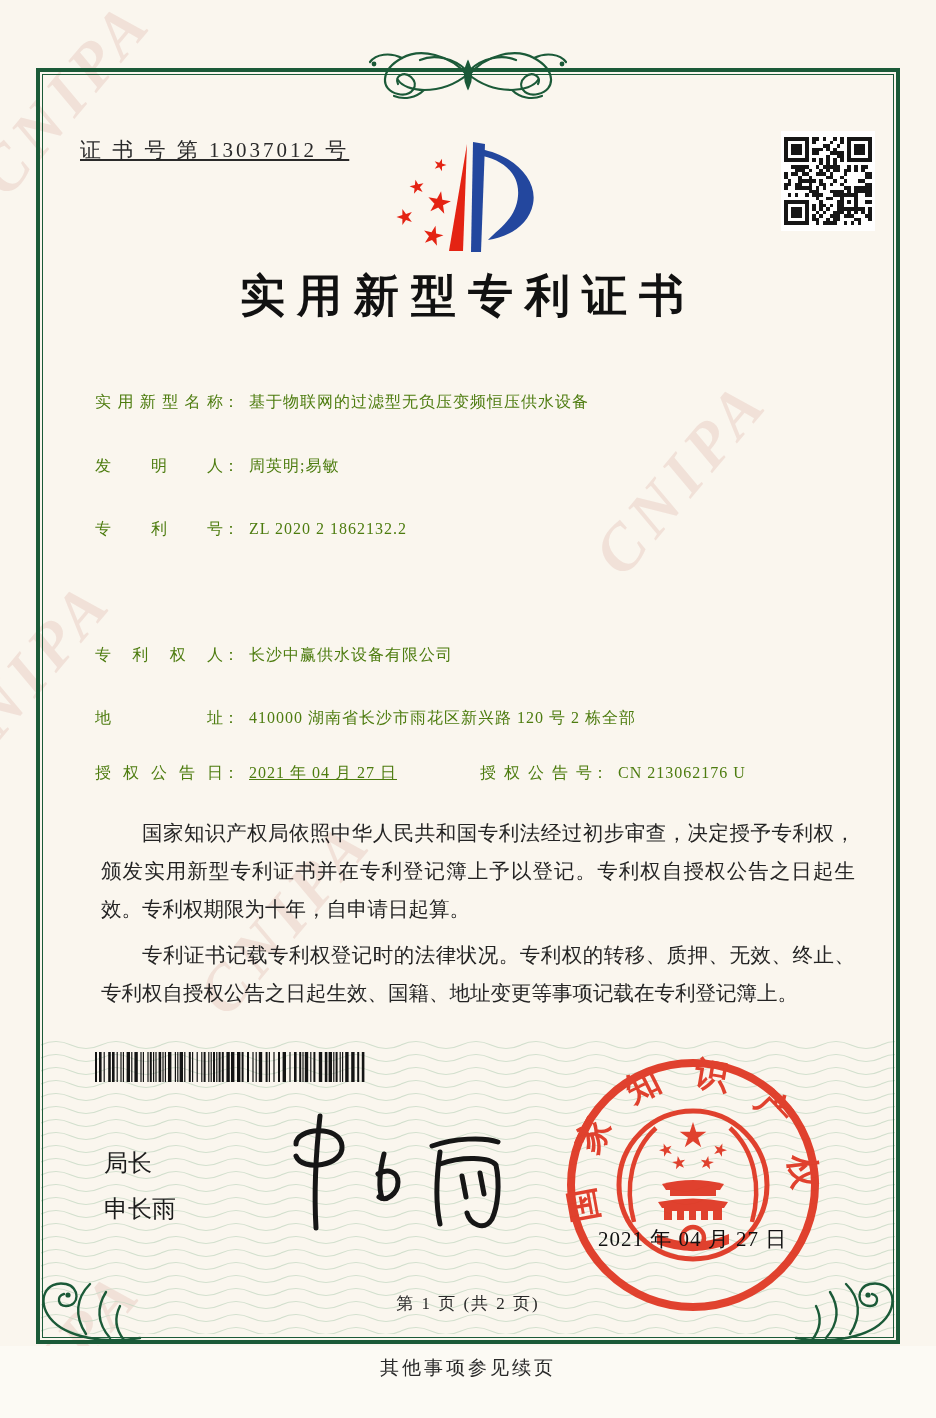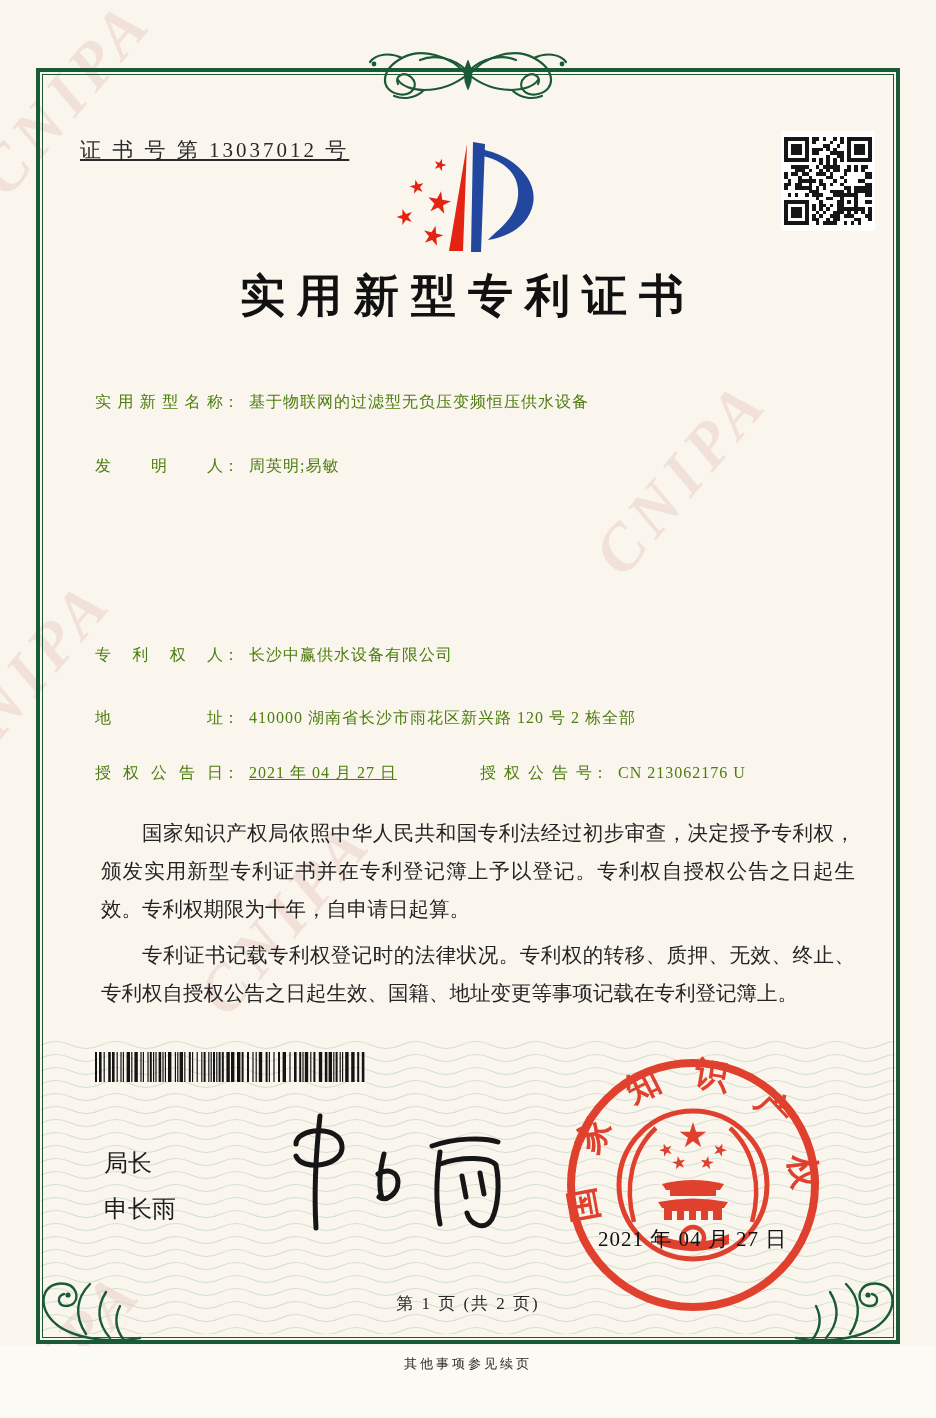"专利号： ZL 2020 2 1862132.2" div.content { html: none -> <div> <span>专利号</span><span>：</span><span>ZL 2020 2 1862132.2</span> </div> }
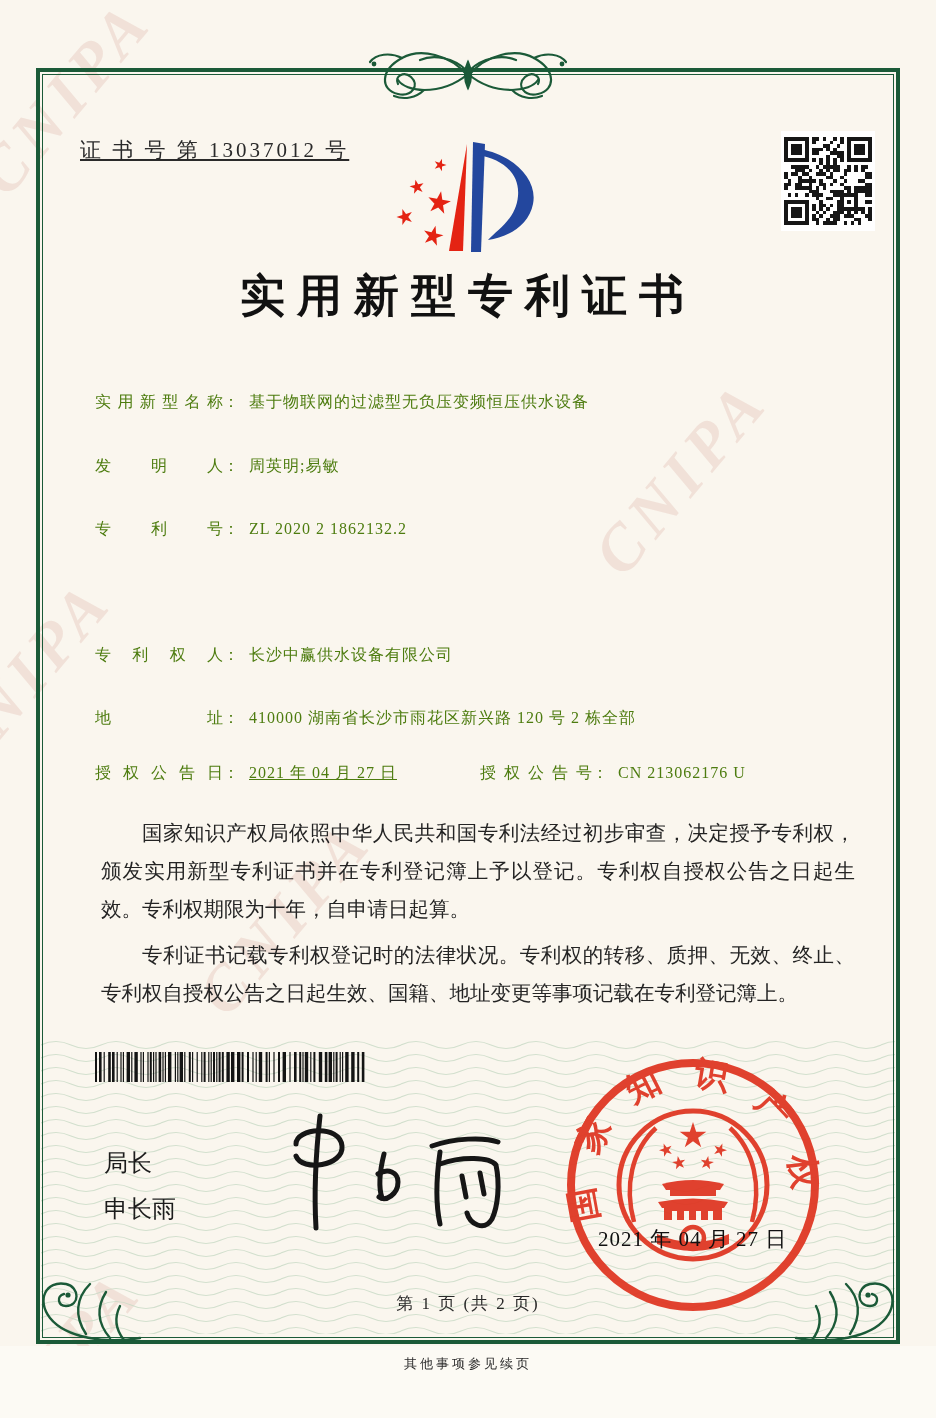"其他事项参见续页" .contnote { font-size: 13px -> 19px }
